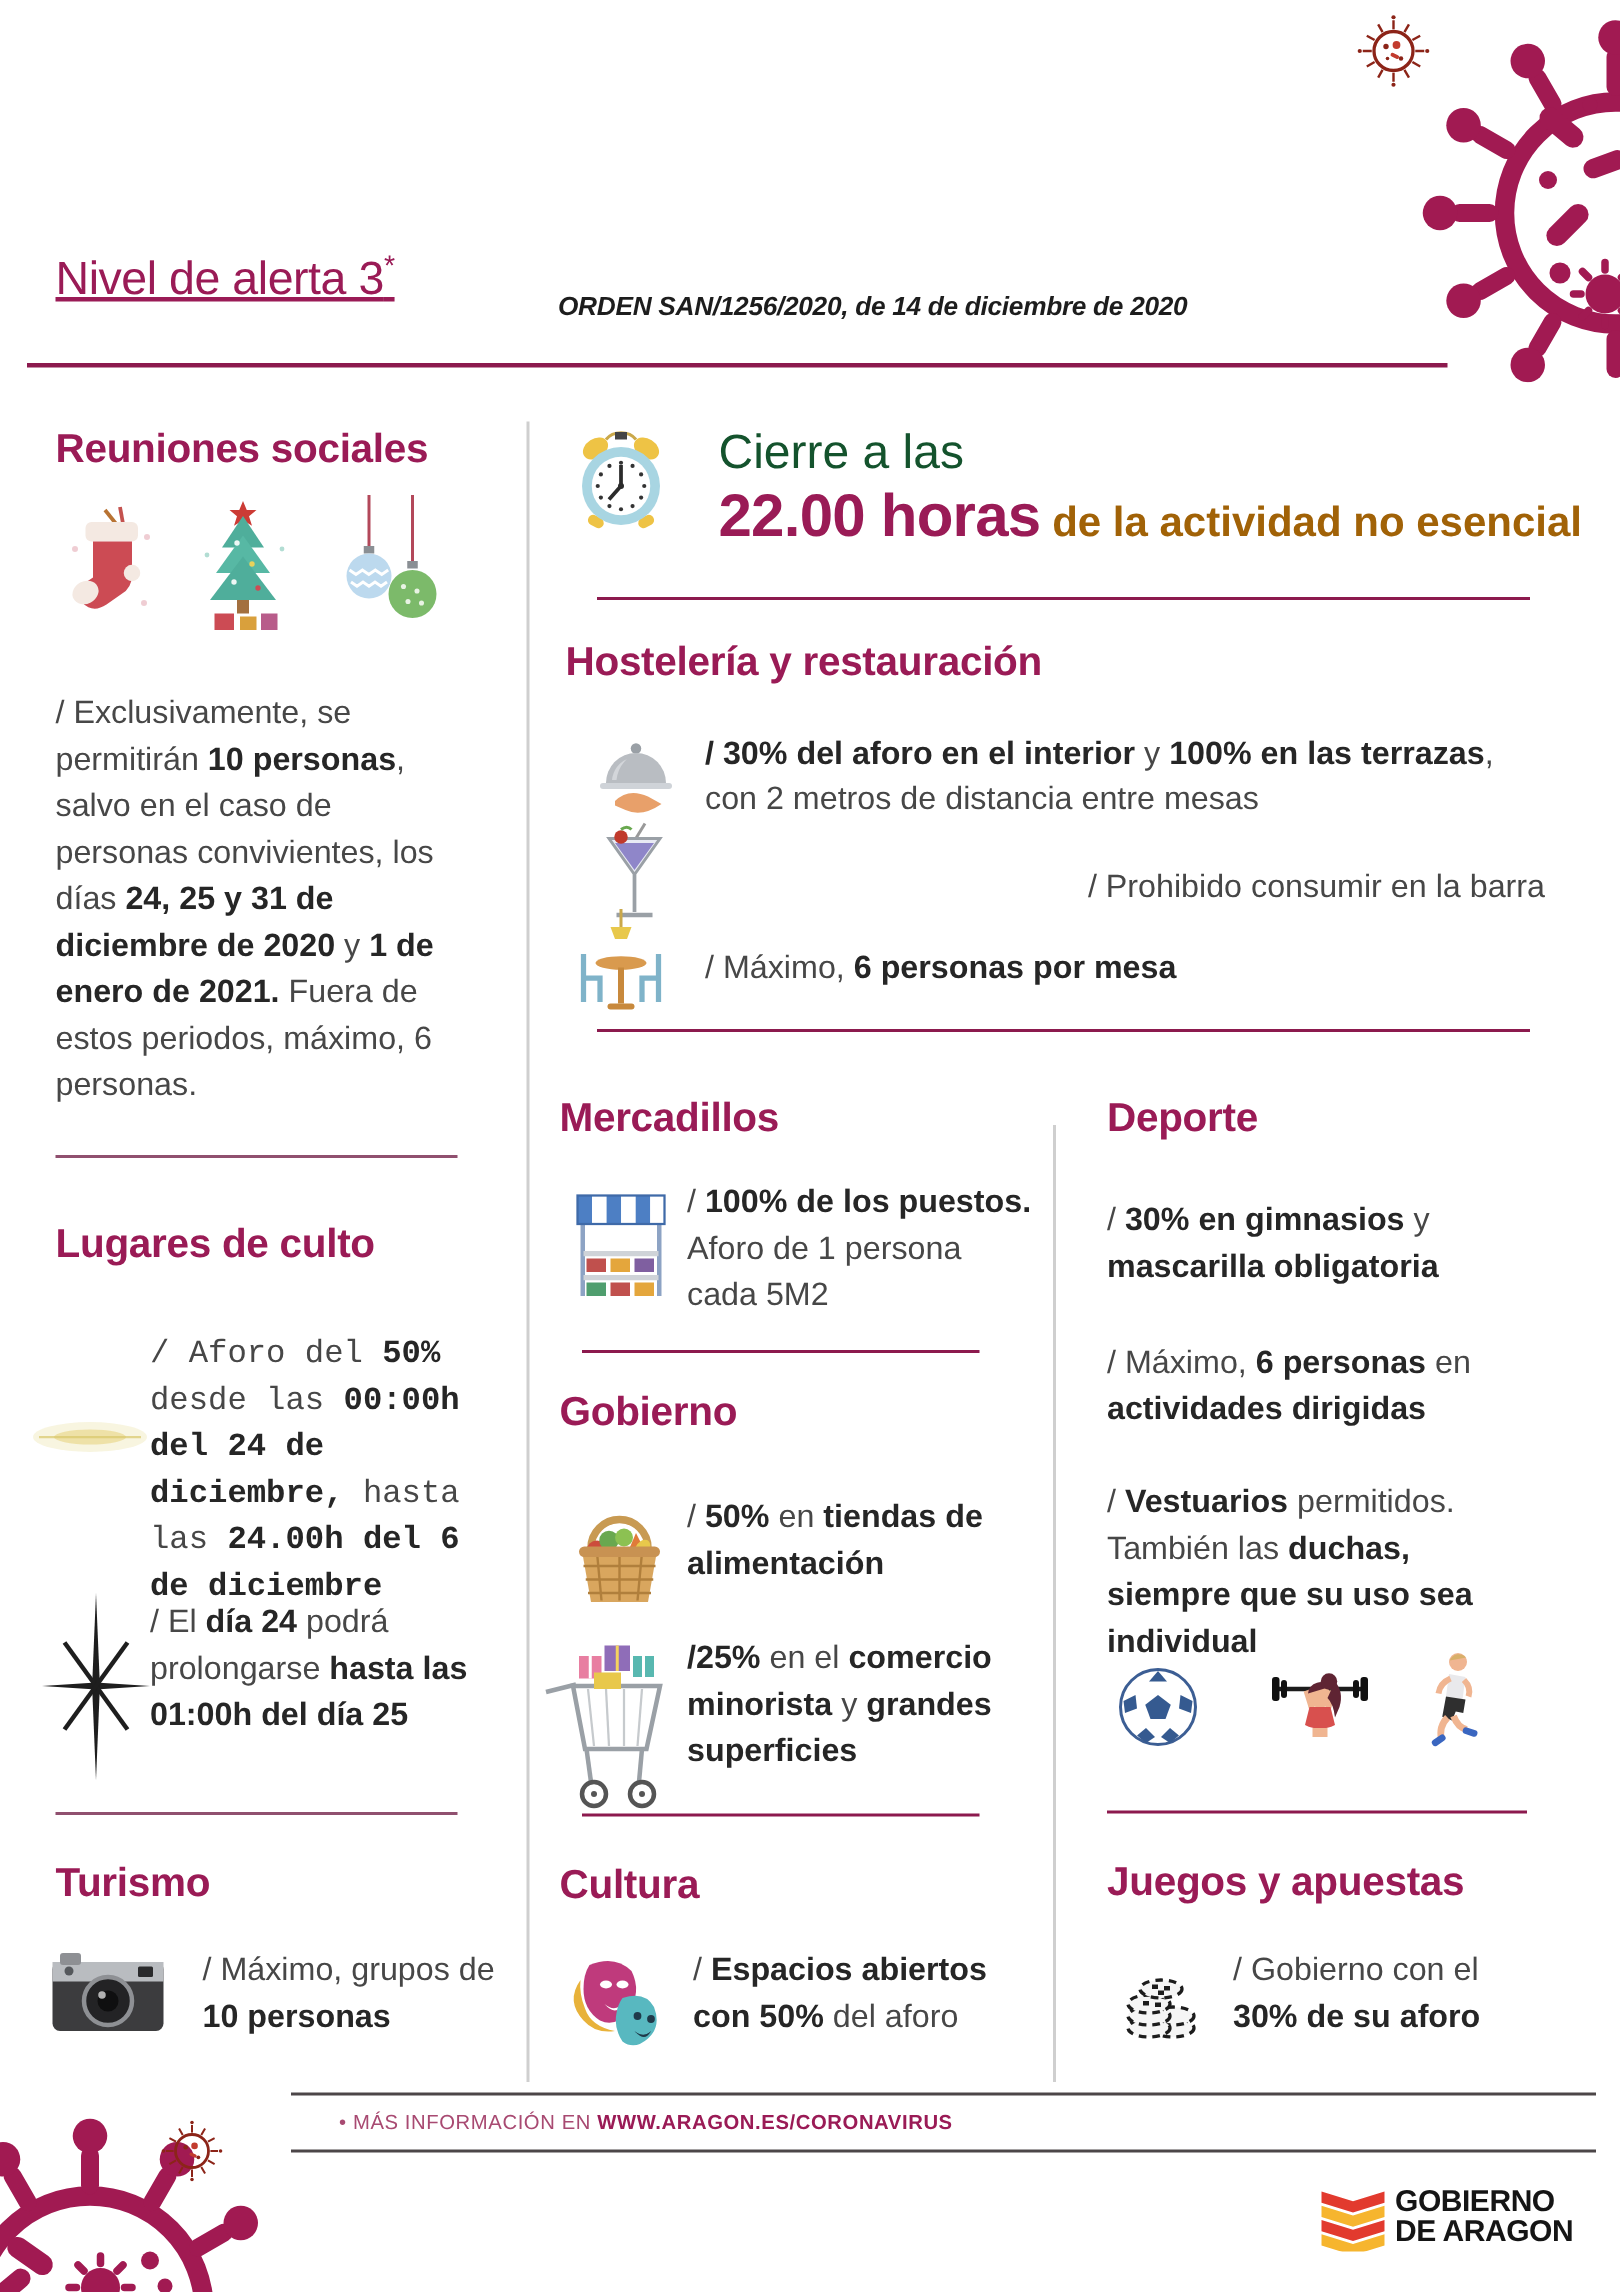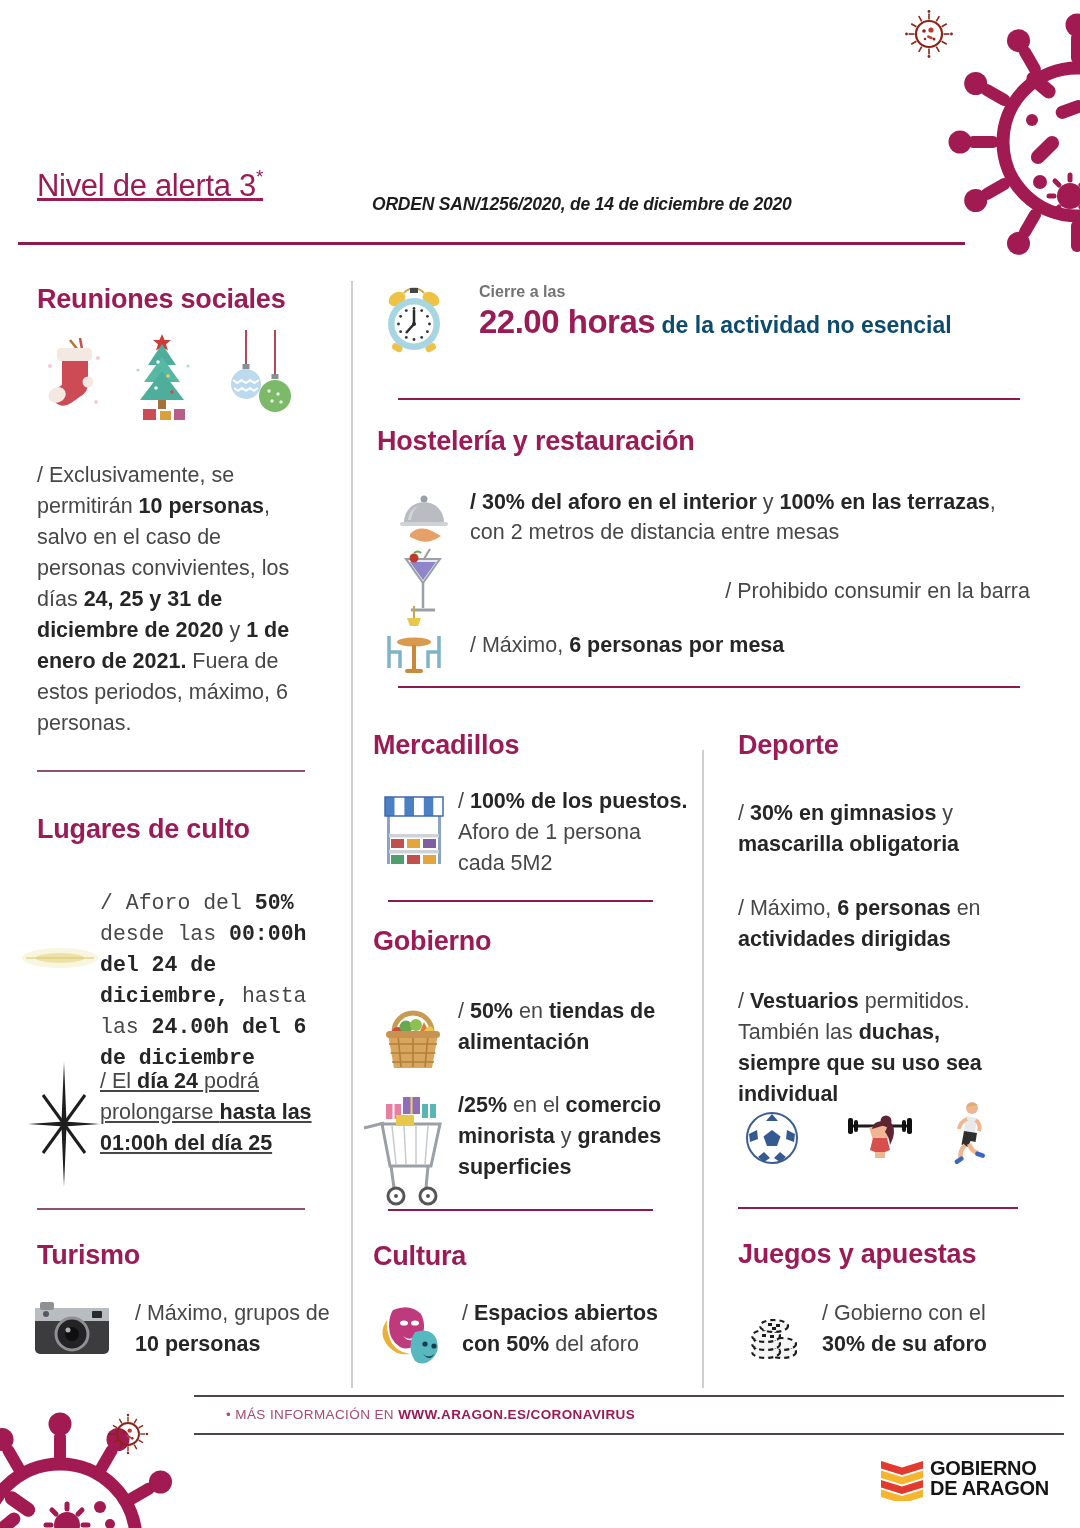"Cierre a las" .cierre-1 { color: #737373 -> #14532d; font-size: 16px -> 32px; font-weight: 700 -> 400 }
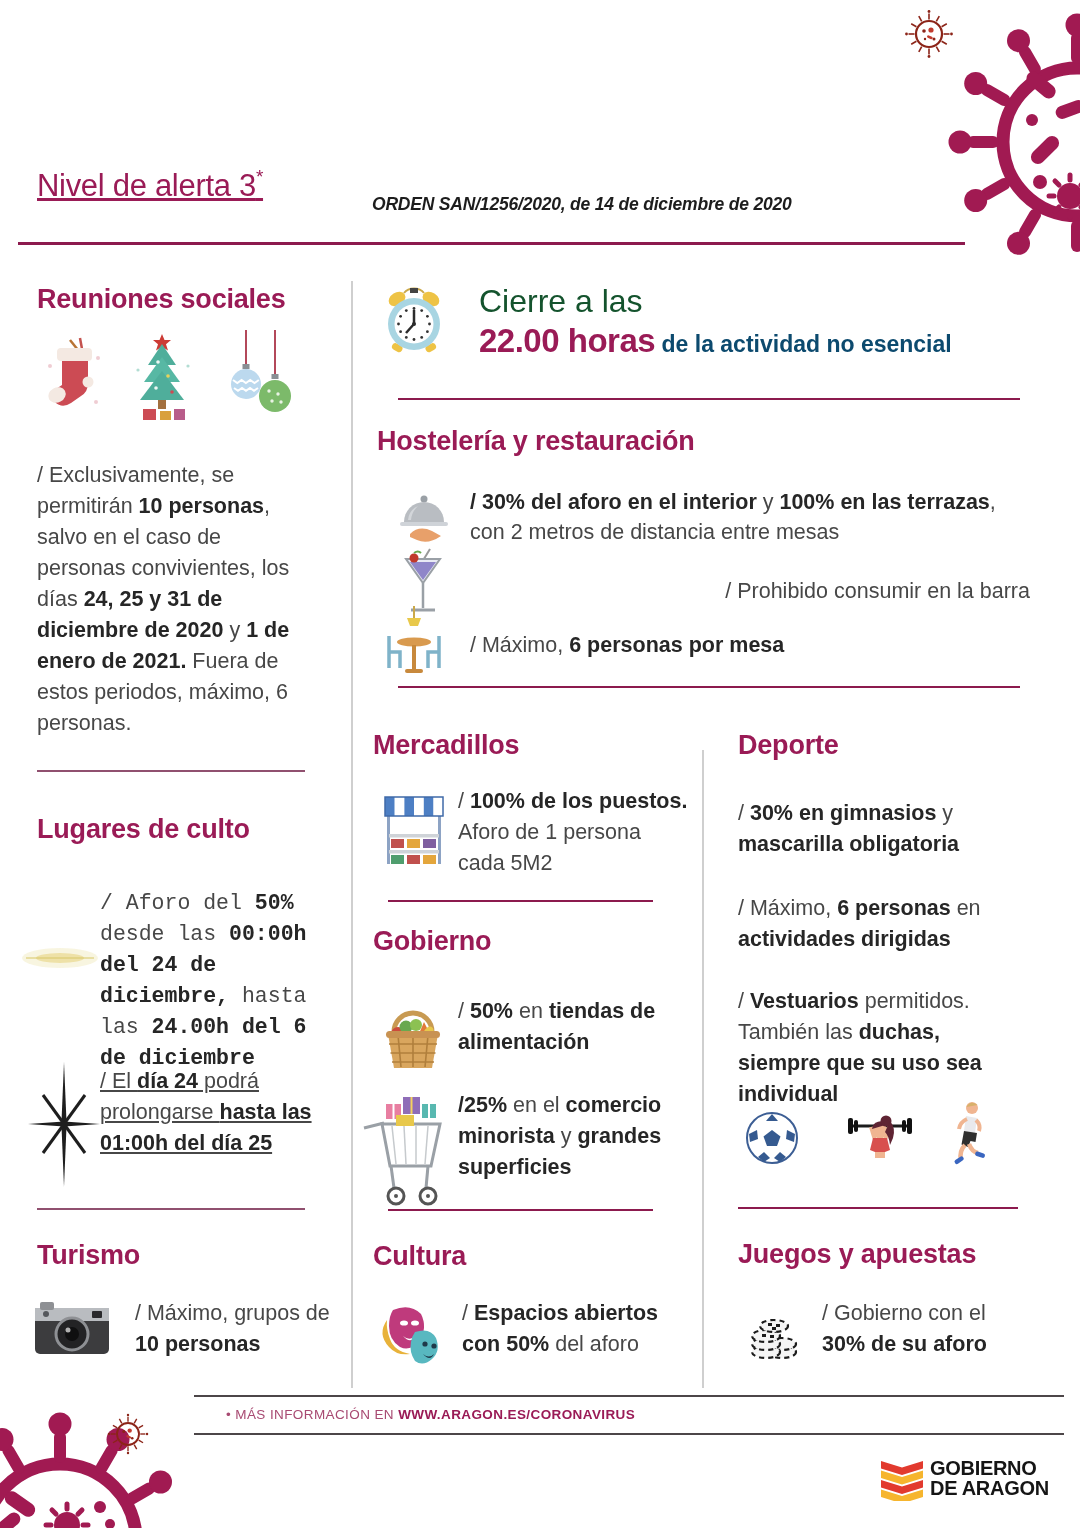"22.00 horas" .cierre-big { font-size: 33px -> 40px }
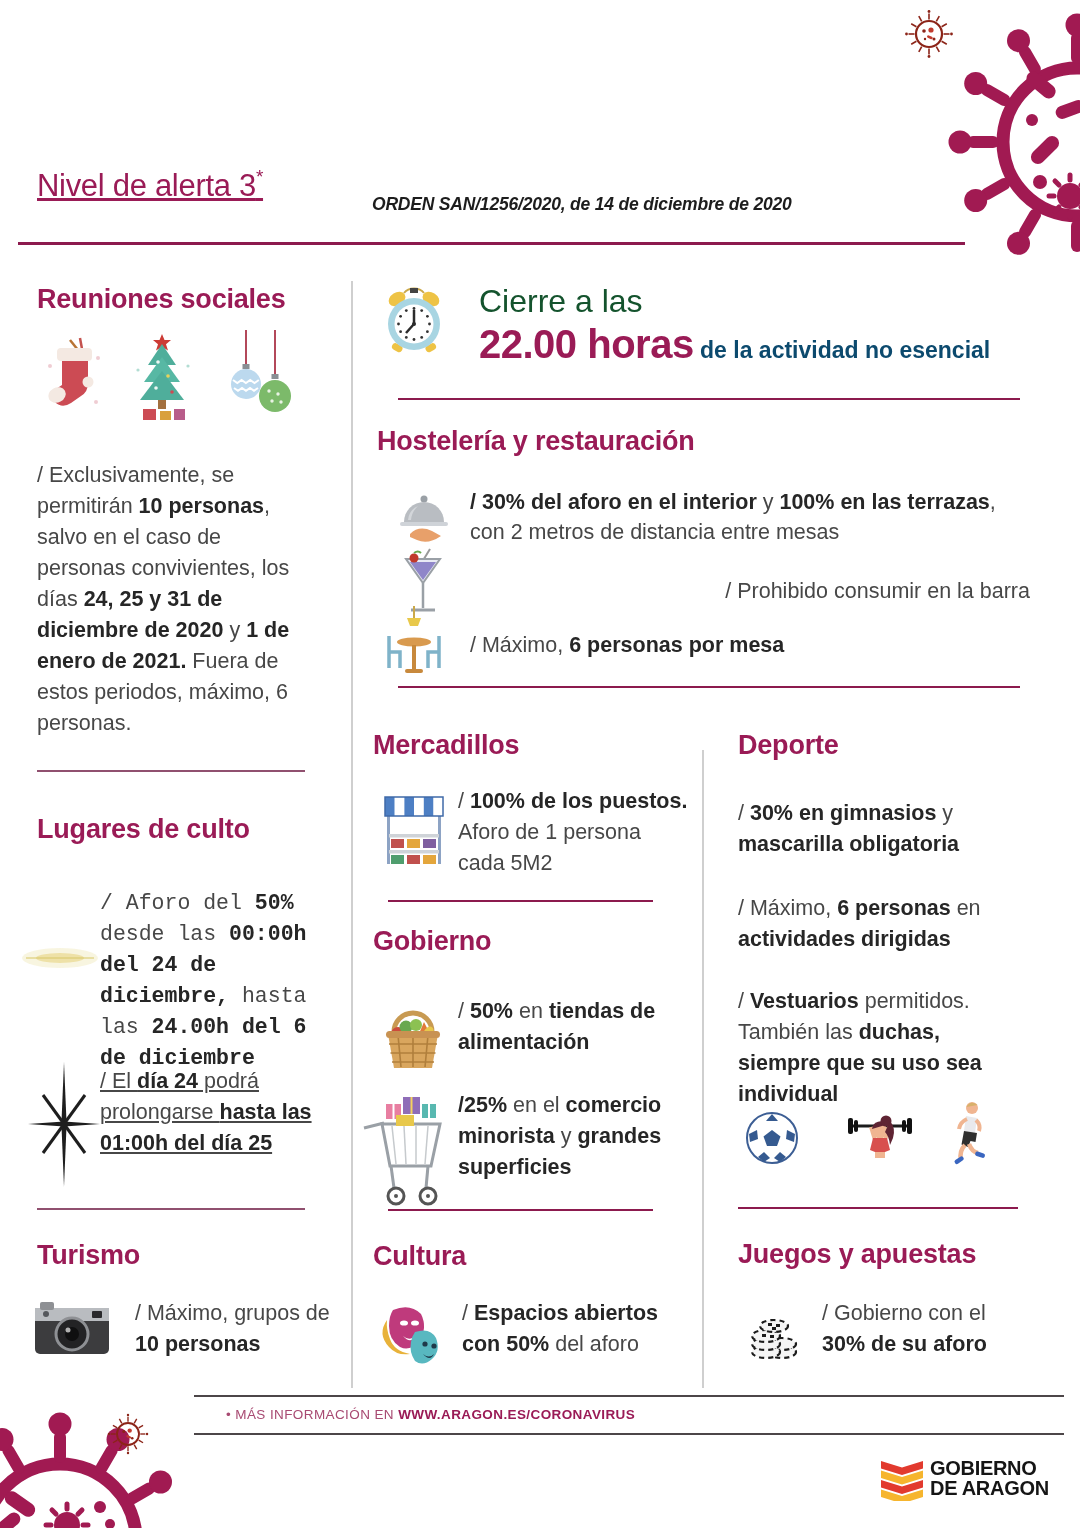"de la actividad no esencial" .cierre-post { color: #0c4a6e -> #a16207; font-size: 23px -> 28px }
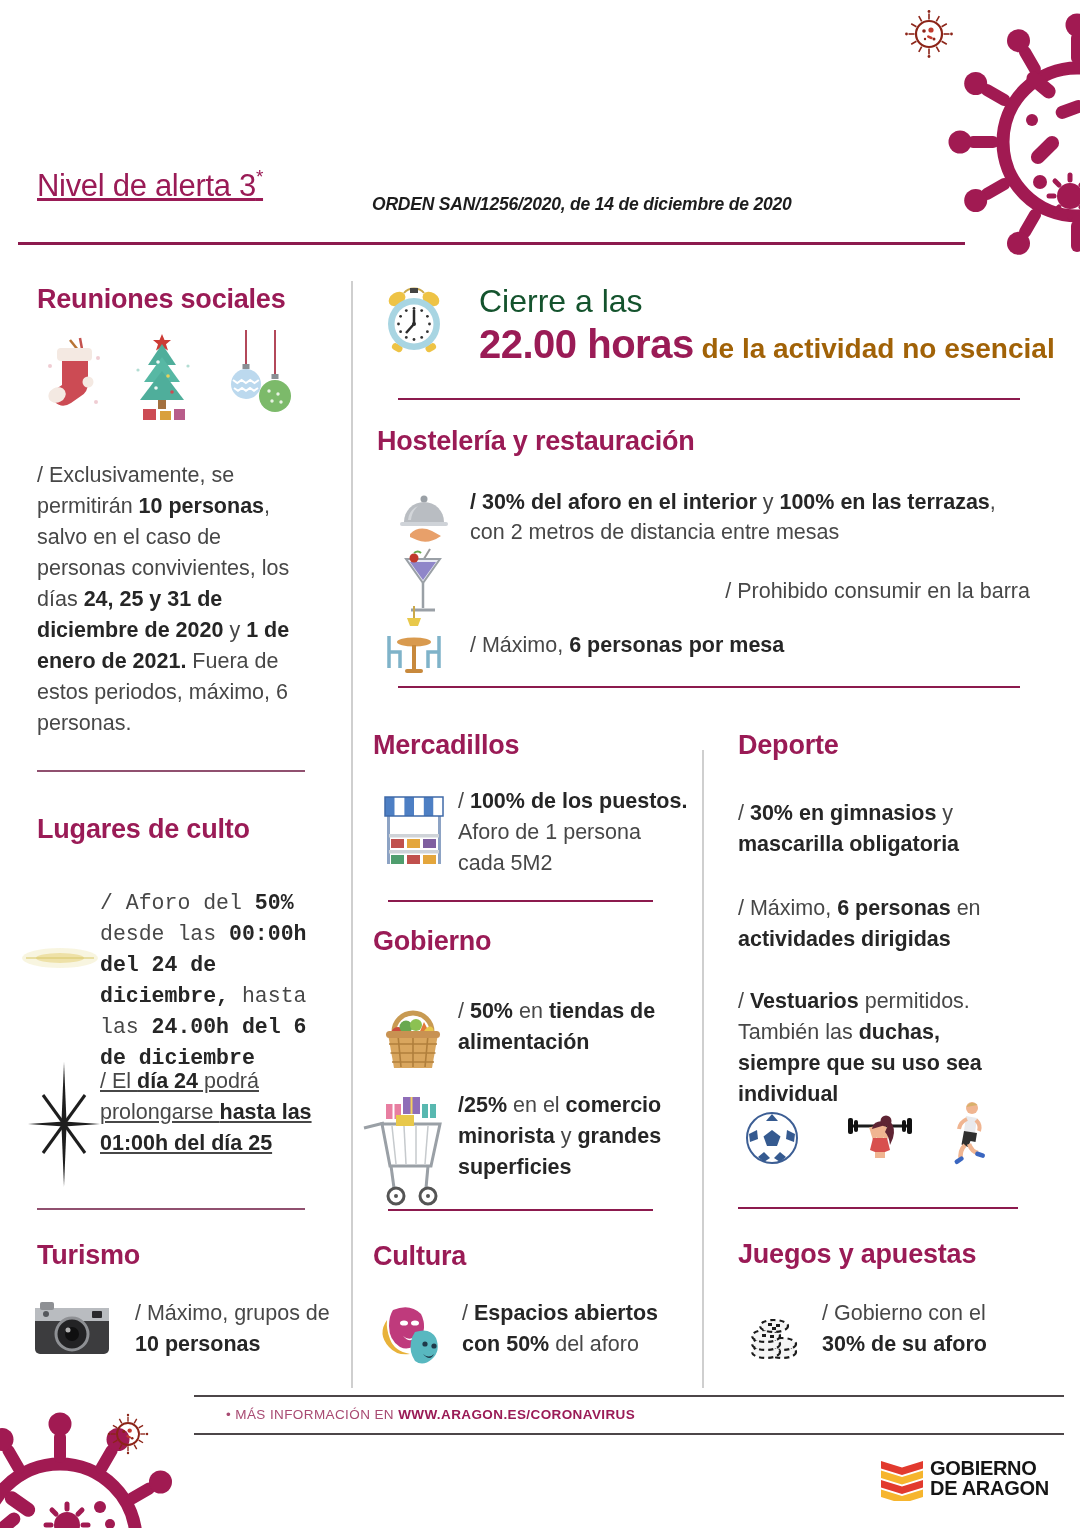"/ El día 24 podrá" div.abs { text-decoration: underline -> none }
